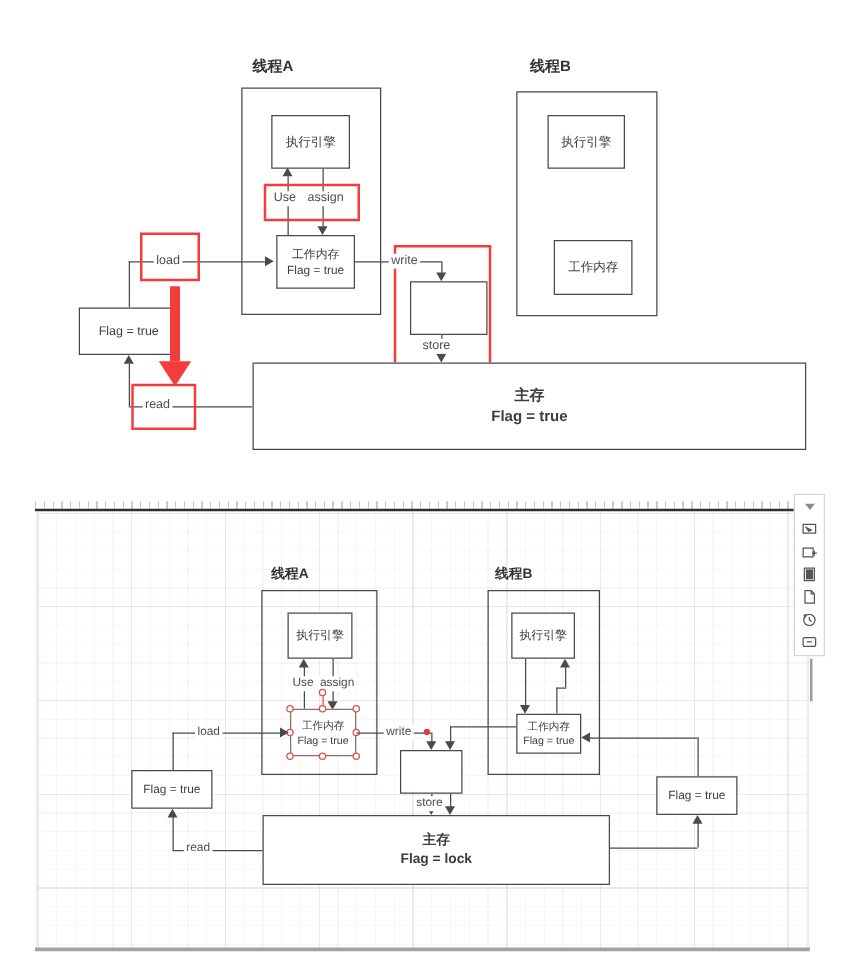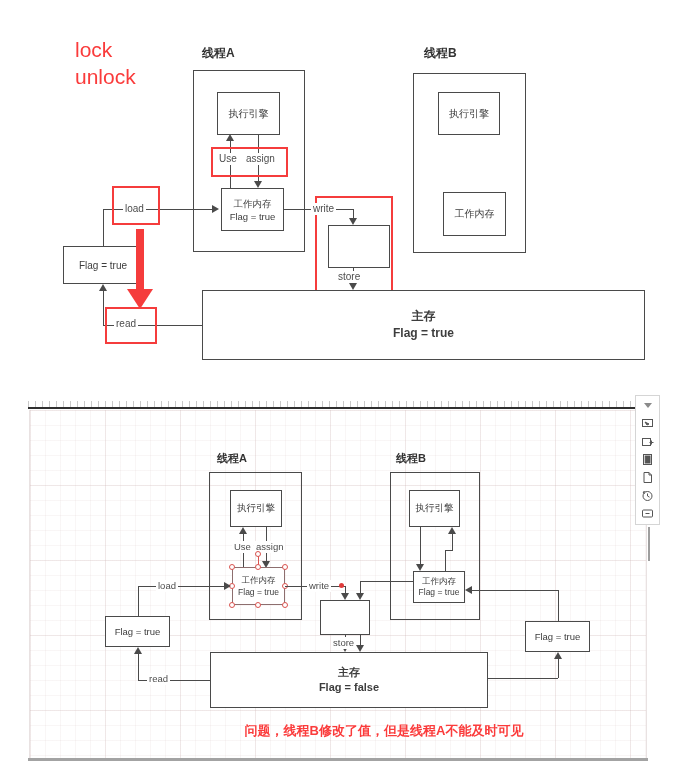"lock" div { html: <div> <div>lock</div> <div>unlock</div> </div> -> none }
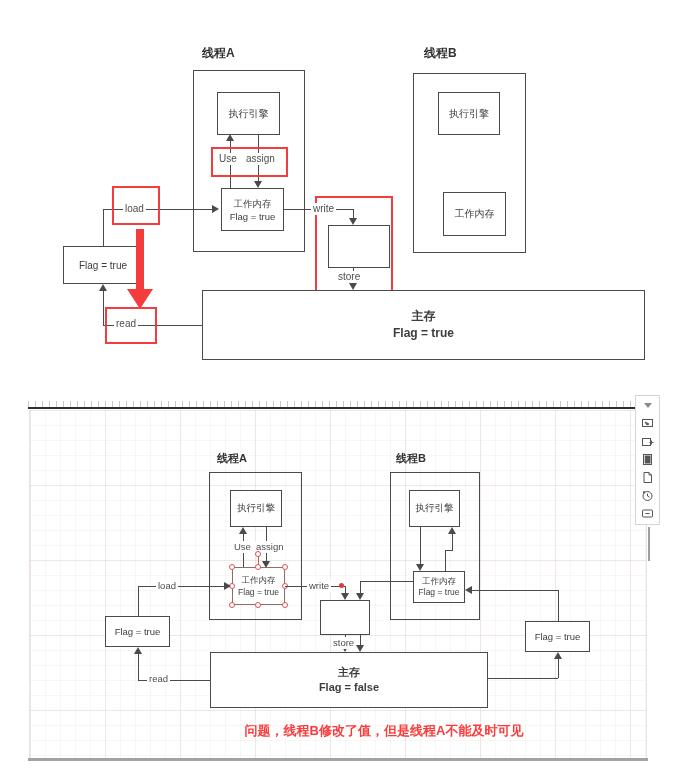"Flag = false" span { text: false -> lock }
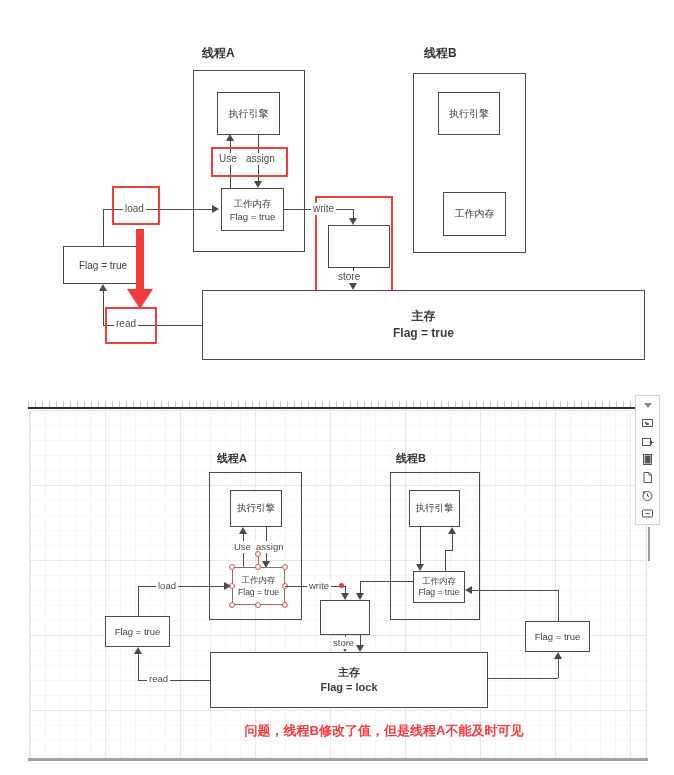"问题，线程B修改了值，但是线程A不能及时可见" div.redtext { html: <div>问题，线程B修改了值，但是线程A不能及时可见</div> -> none }
